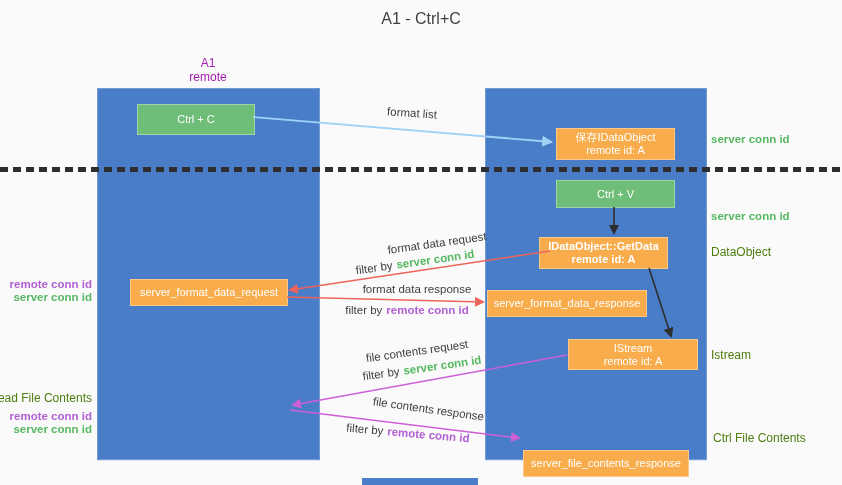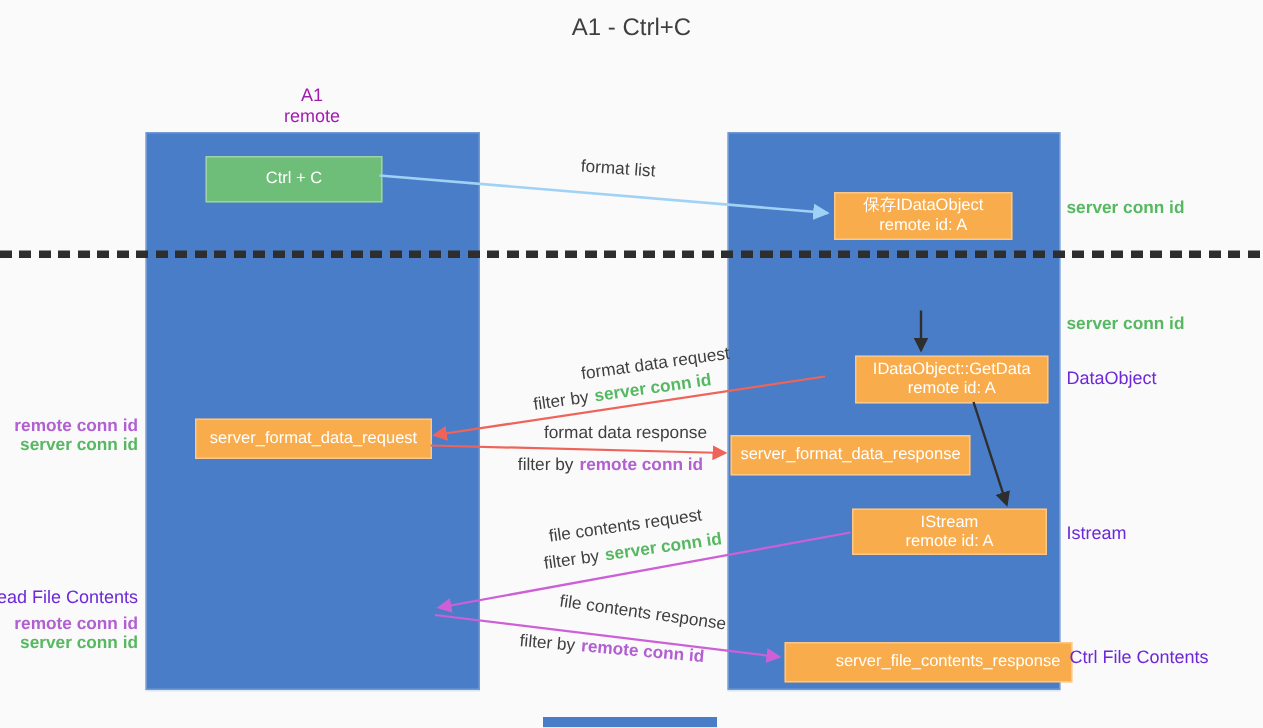"Ctrl + V" div.box { html: none -> <div> <span>Ctrl + V</span> </div> }
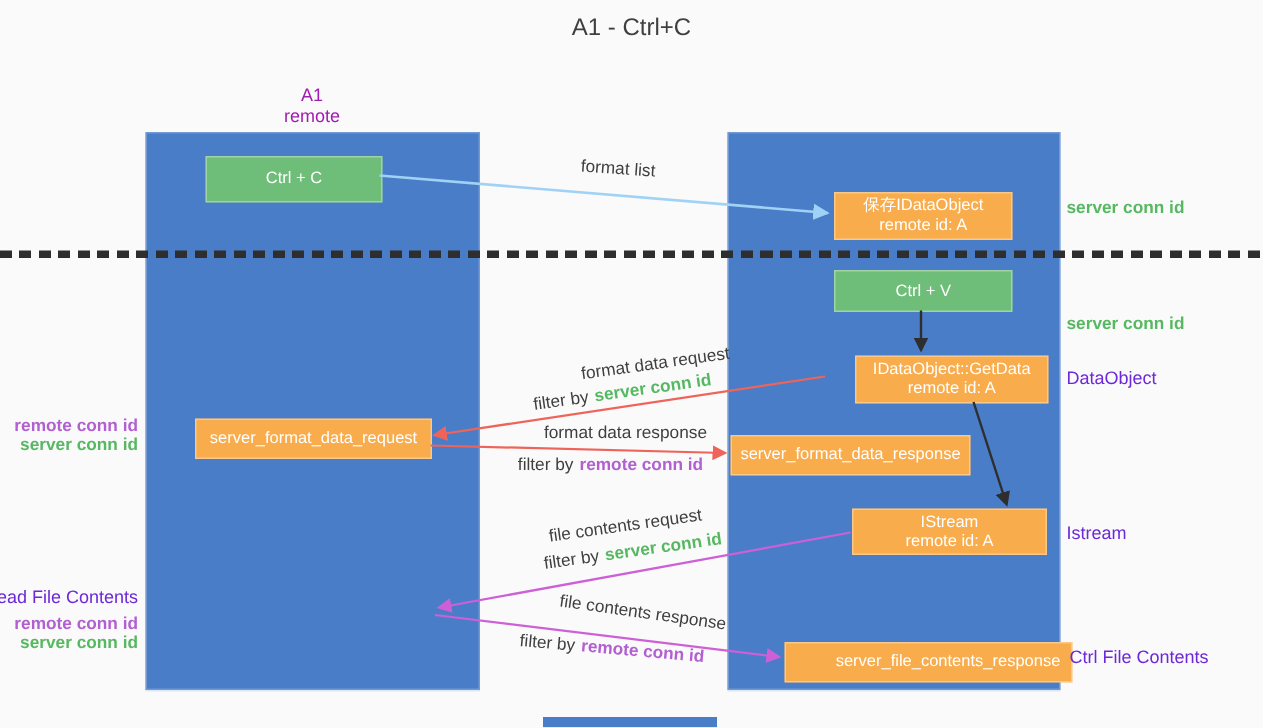"IDataObject::GetData" div.box { font-weight: none -> bold; left: 570px -> 539px }
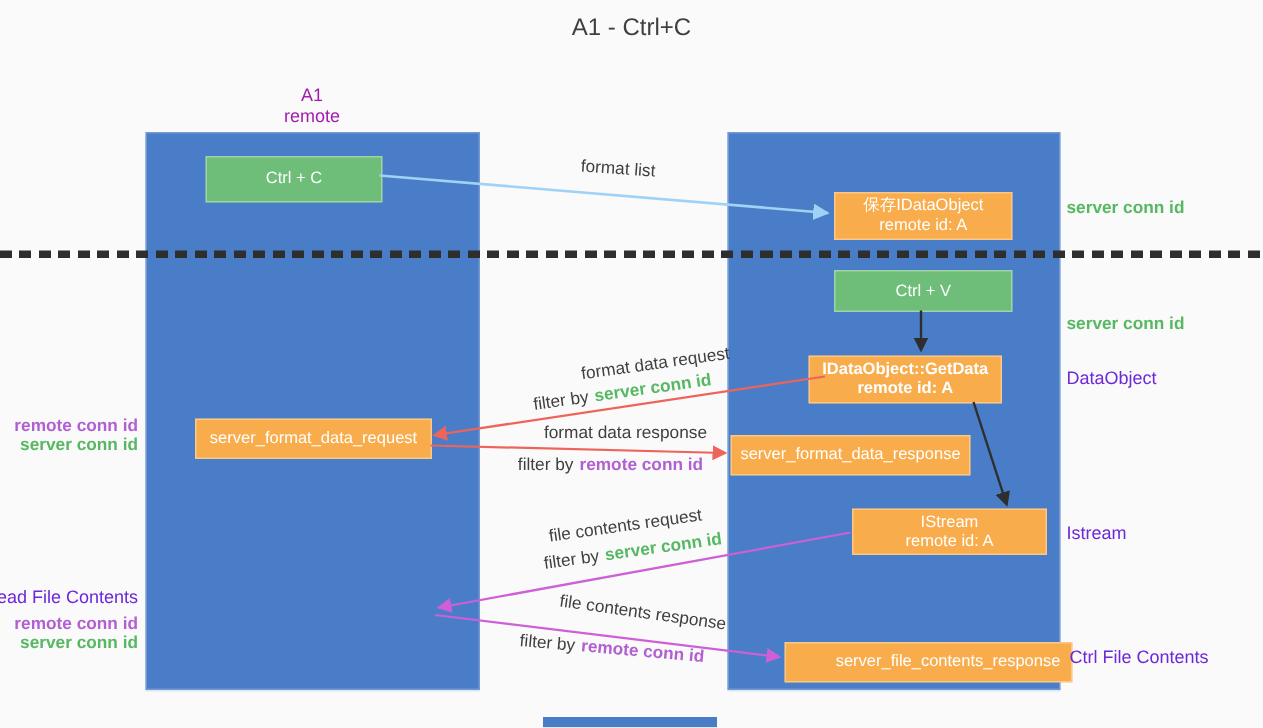"DataObject" .side.plain { color: #6d28d9 -> #4d7c0f }
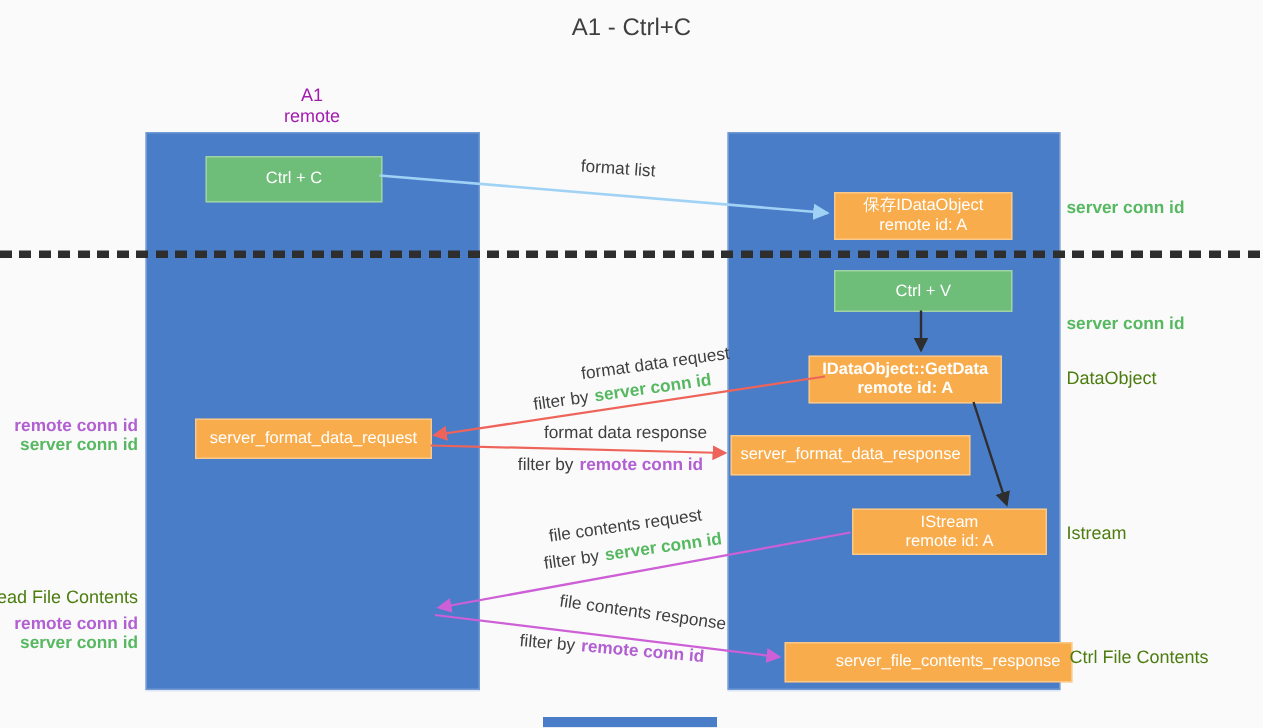"server_file_contents_response" div.box { padding-left: 26px -> none; top: 428px -> 450px }
